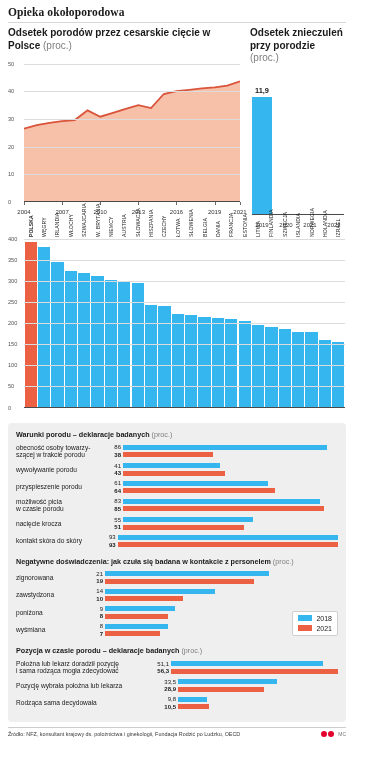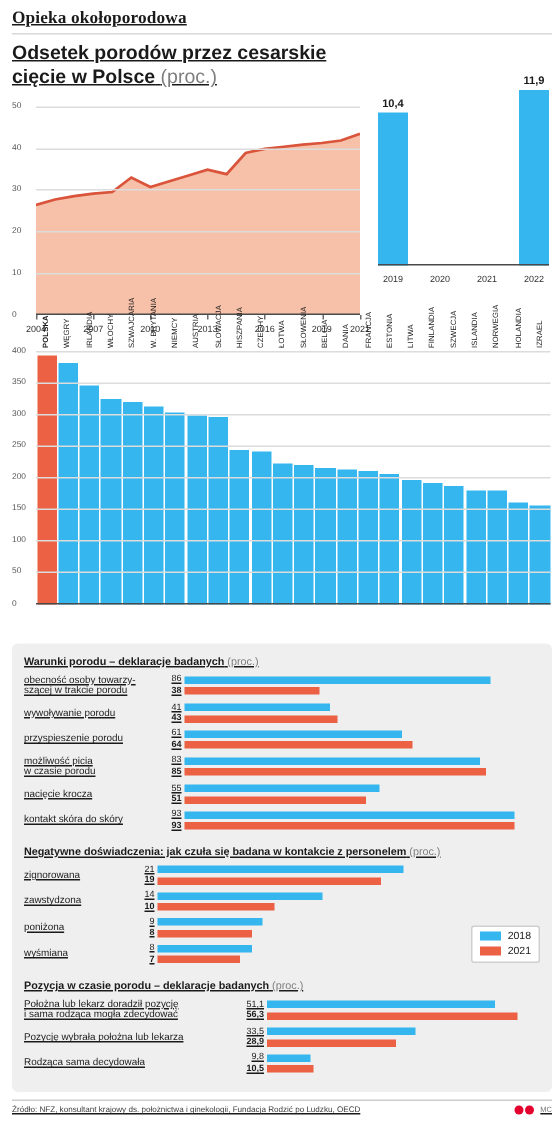"Opieka okołoporodowa" .page { padding: 6px 1px 0 8px -> 6px 23px 0 8px; text-decoration: underline -> none }
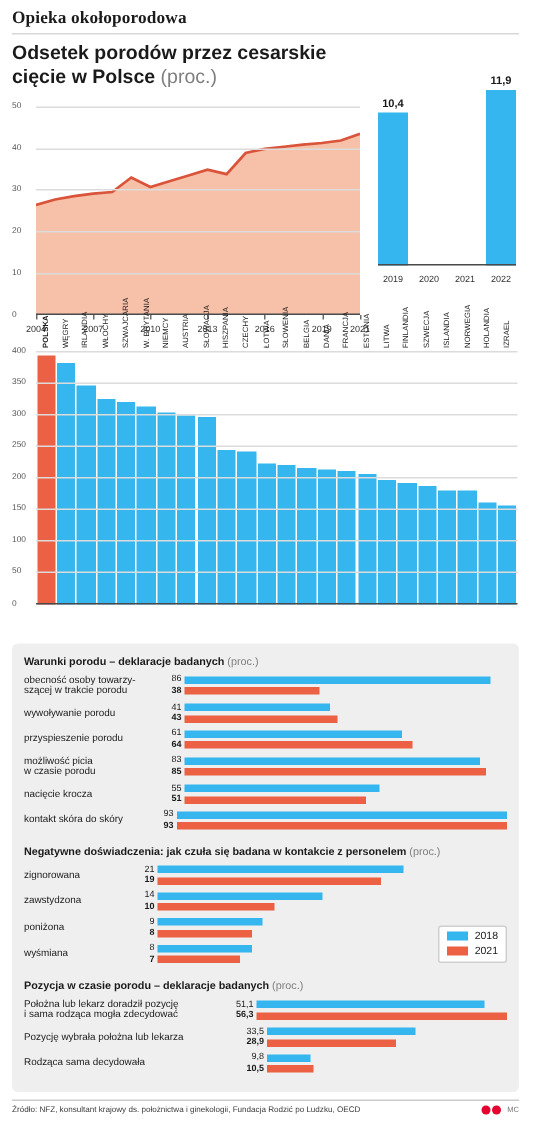"Odsetek porodów przez cesarskie cięcie" .chart-title { font-size: 13px -> 10px }
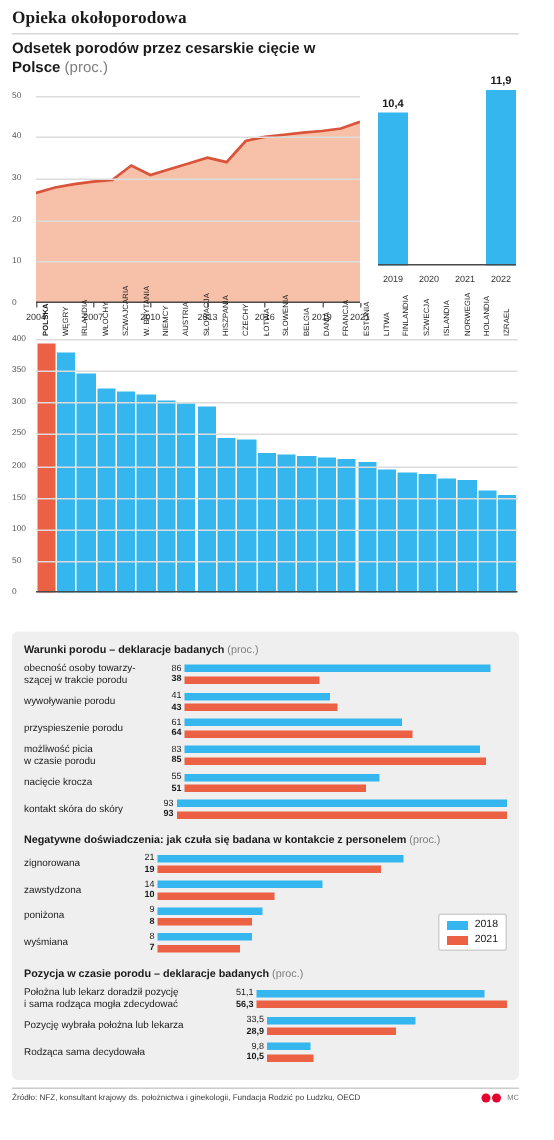"Odsetek znieczuleń przy porodzie (proc.)" div.chart-title { html: none -> <div> <span>Odsetek znieczuleń przy porodzie</span> <span>(proc.)</span> </div> }
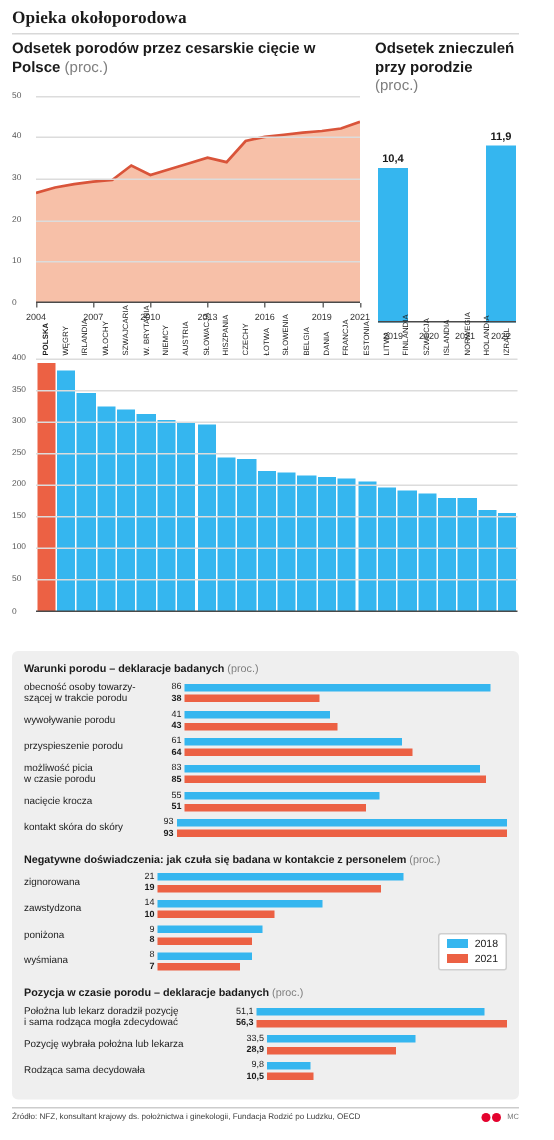"10,4" div.bar-col { html: <div> <div>10,4</div> <div></div> </div> -> none }
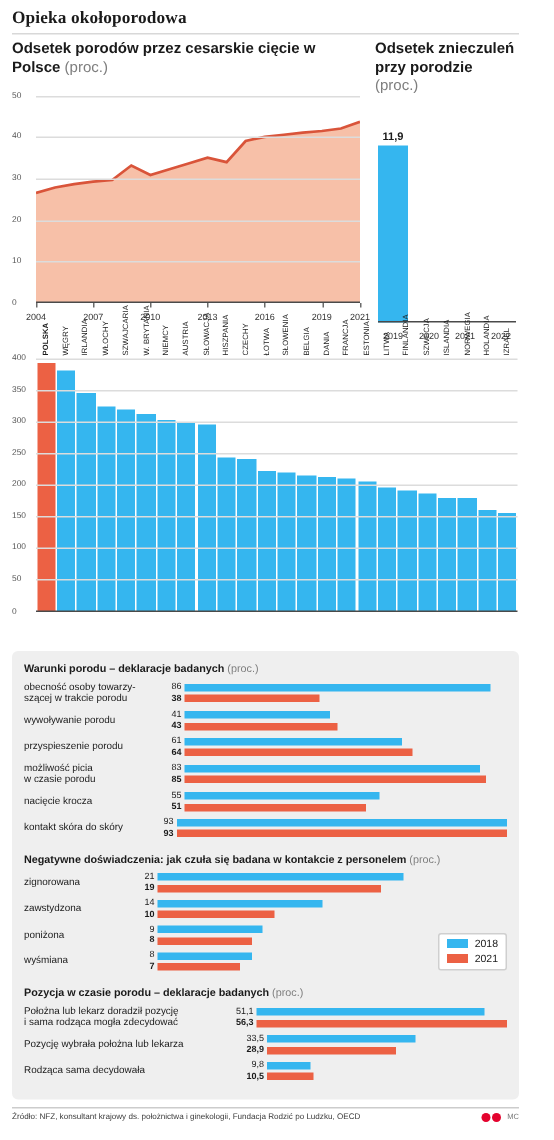"Warunki porodu – deklaracje badanych" .survey { margin-top: 20px -> 9px }
